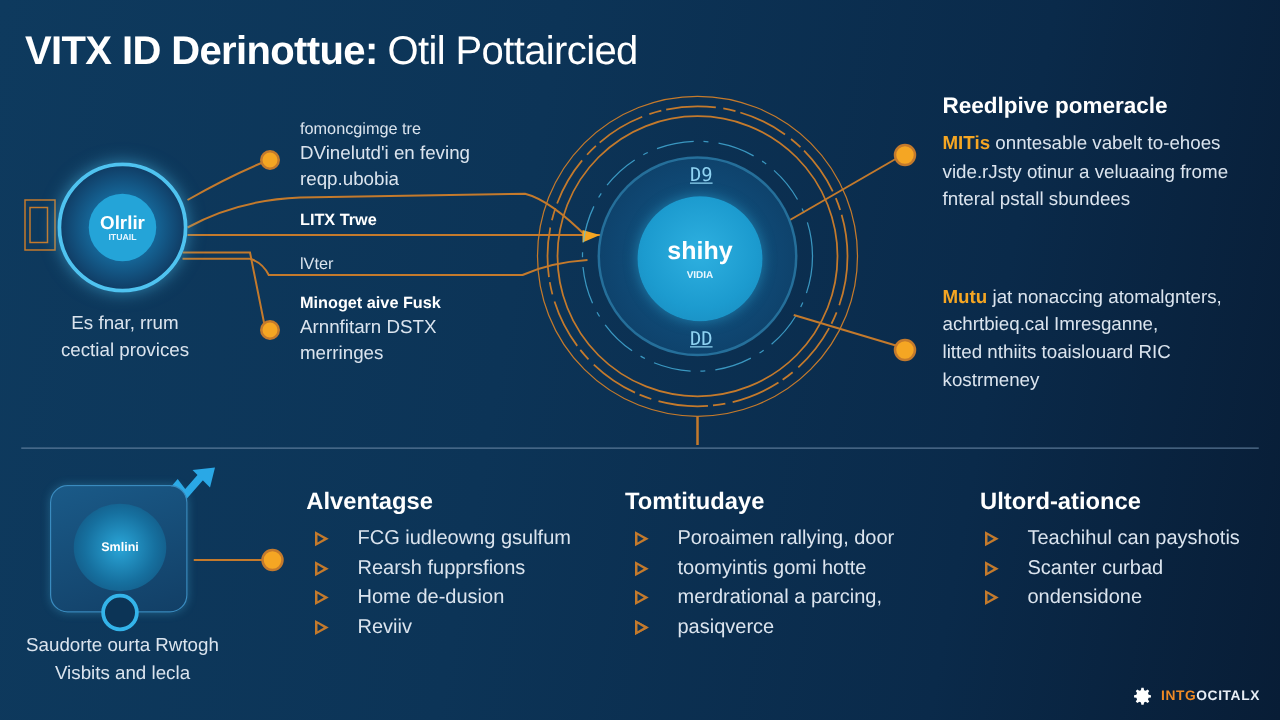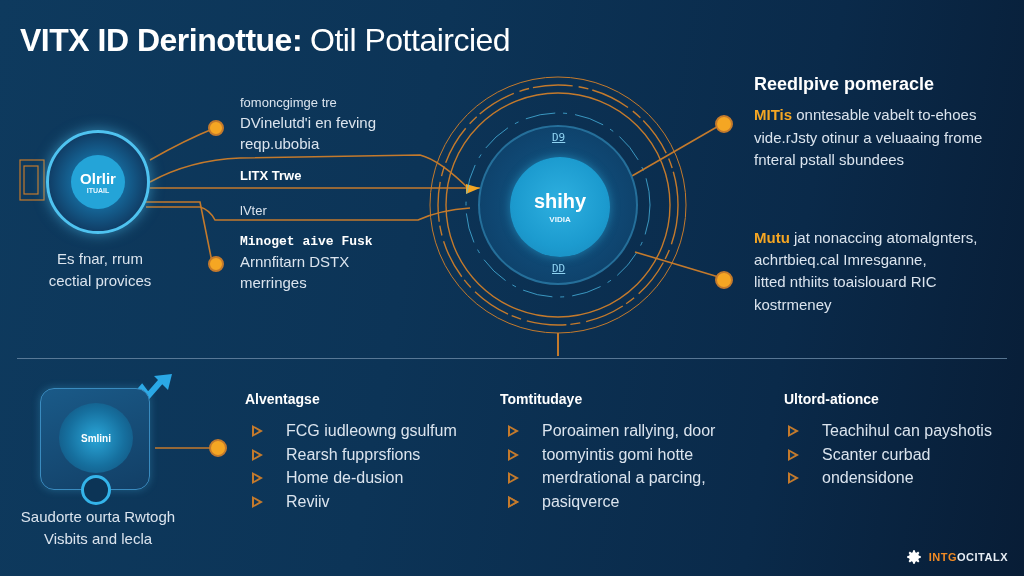"D9" .ring-label { font-size: 11px -> 15px }
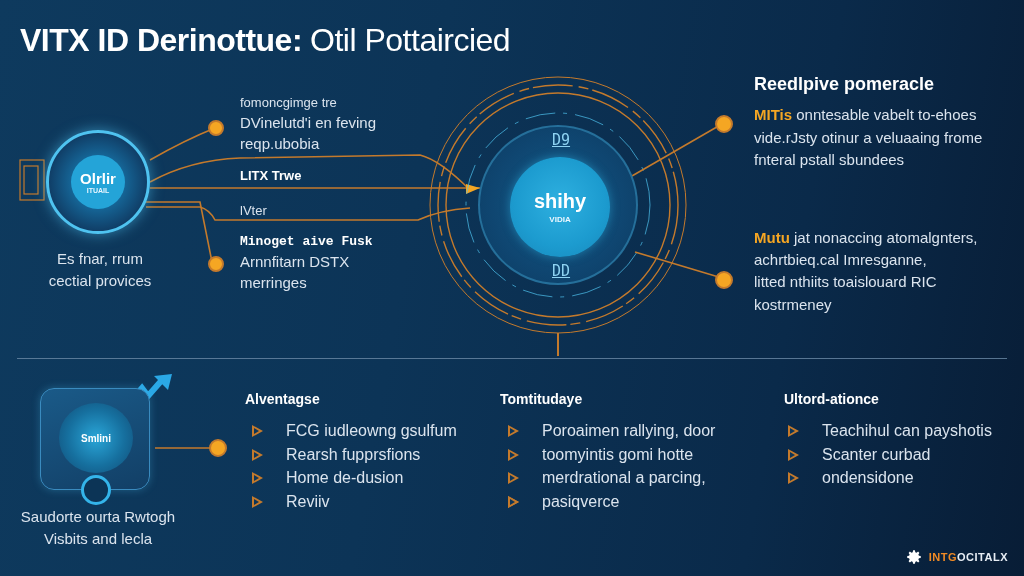"Minoget aive Fusk" div.txt { font-family: Liberation Mono, monospace -> none }
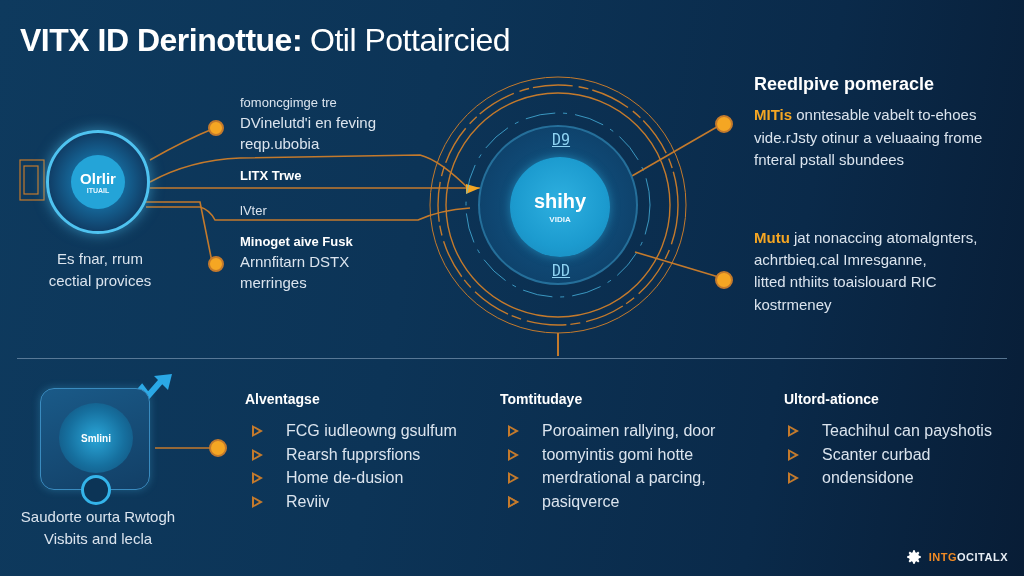"Alventagse" .col-title { font-size: 14px -> 19px }
